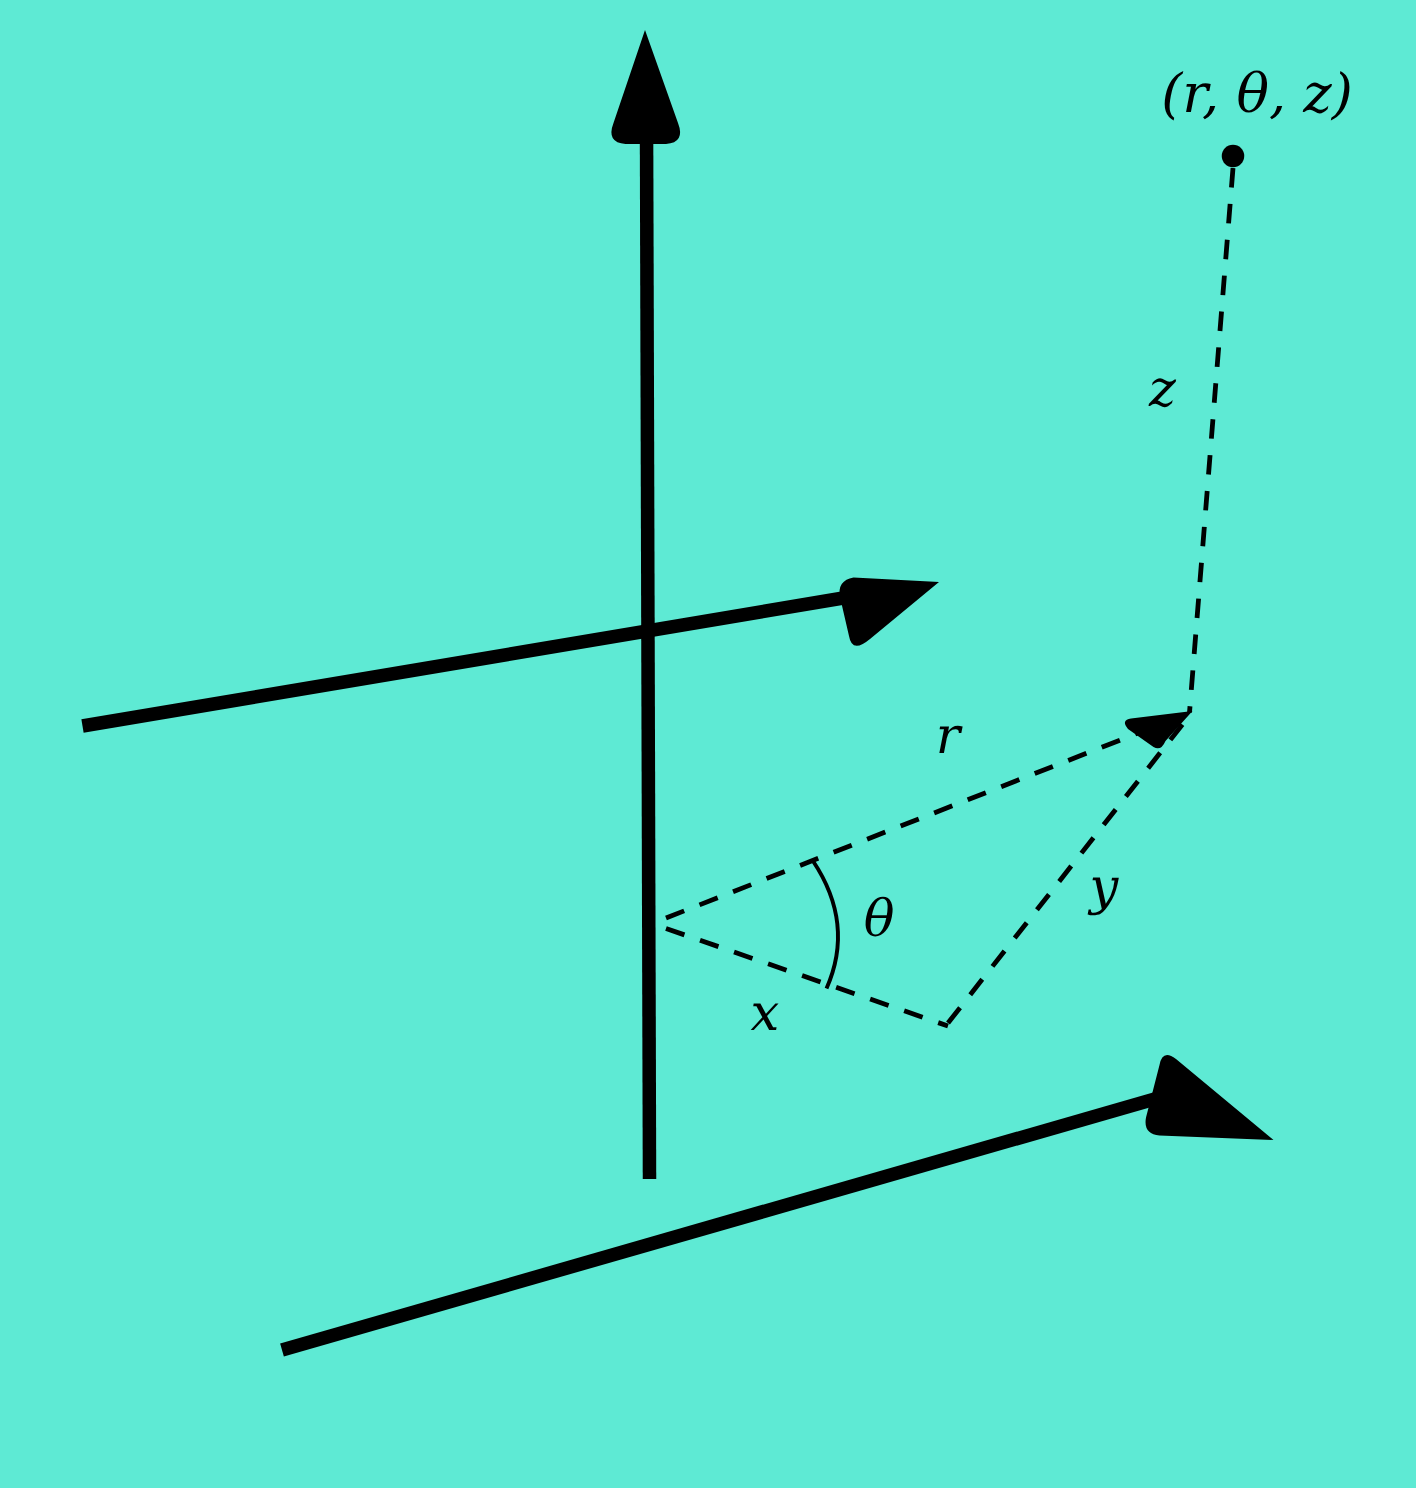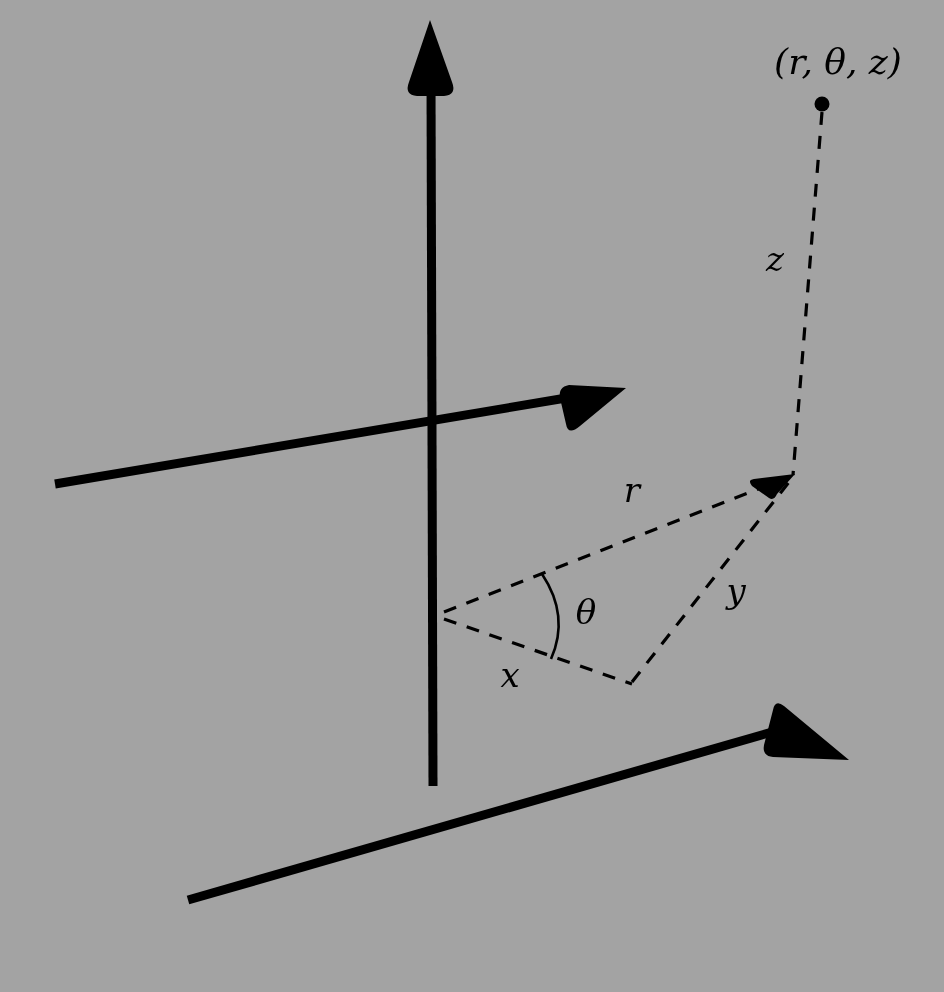"(r, θ, z)" #figure-root { background: #a3a3a3 -> #5eead4 }
